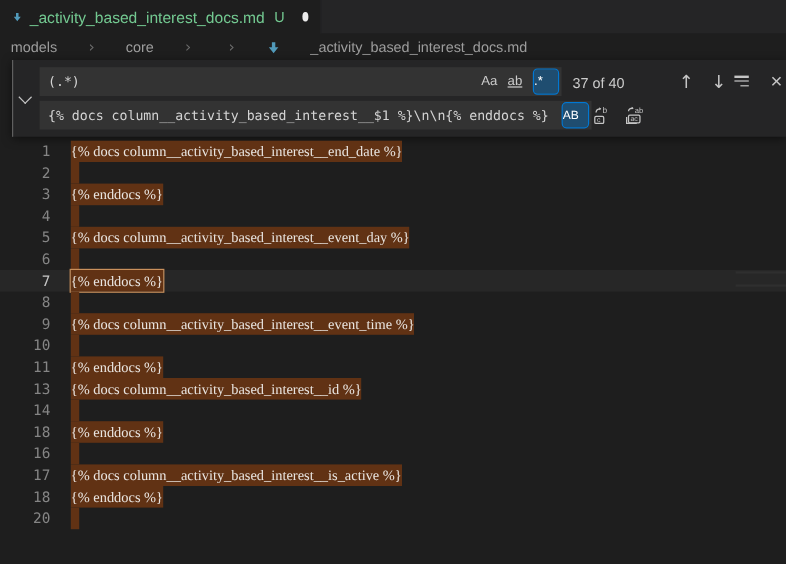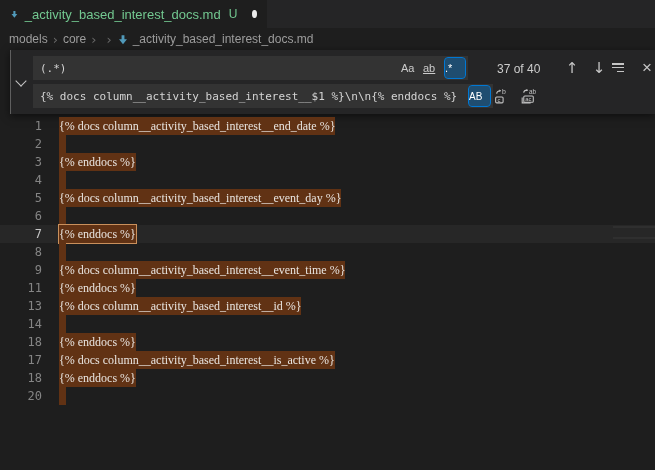"models" .breadcrumbs { gap: none -> 21px }
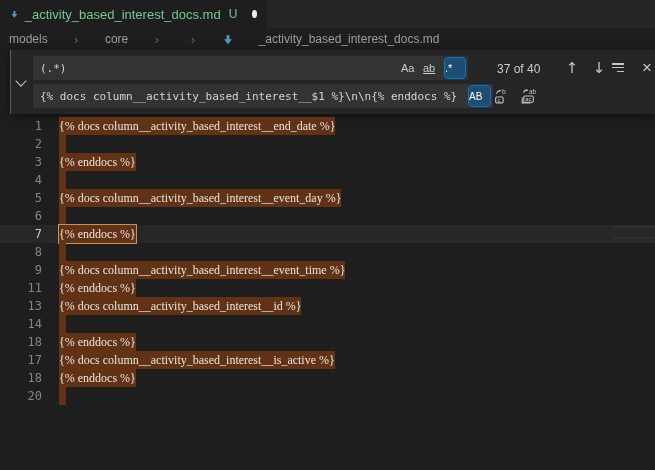"37 of 40" .results-count { left: 486px -> 466px }
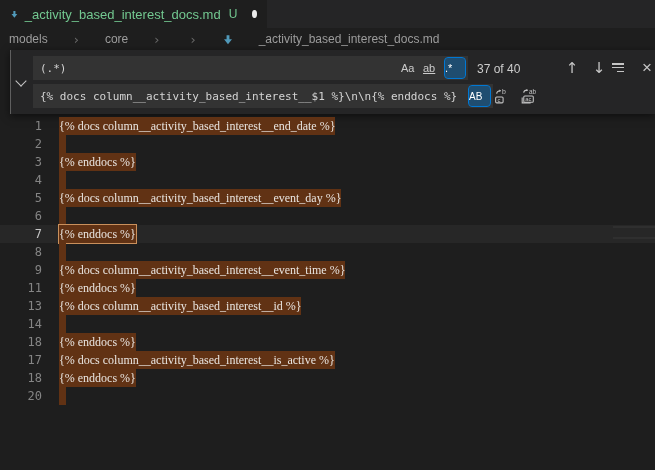"10" div.row { html: none -> <div> <div>10</div> <div><span></span></div> </div> }
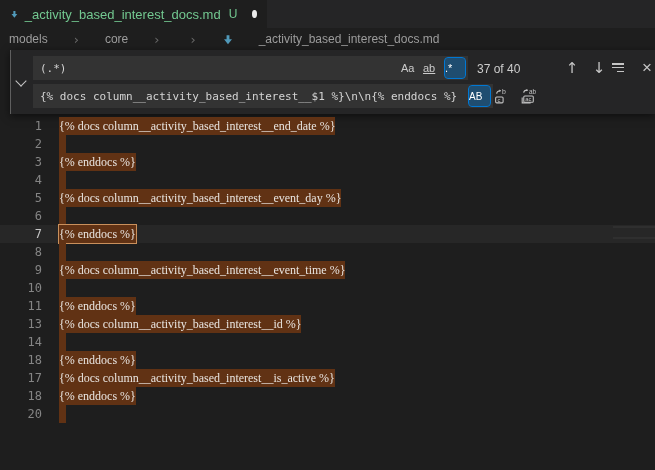"16" div.row { html: none -> <div> <div>16</div> <div><span></span></div> </div> }
